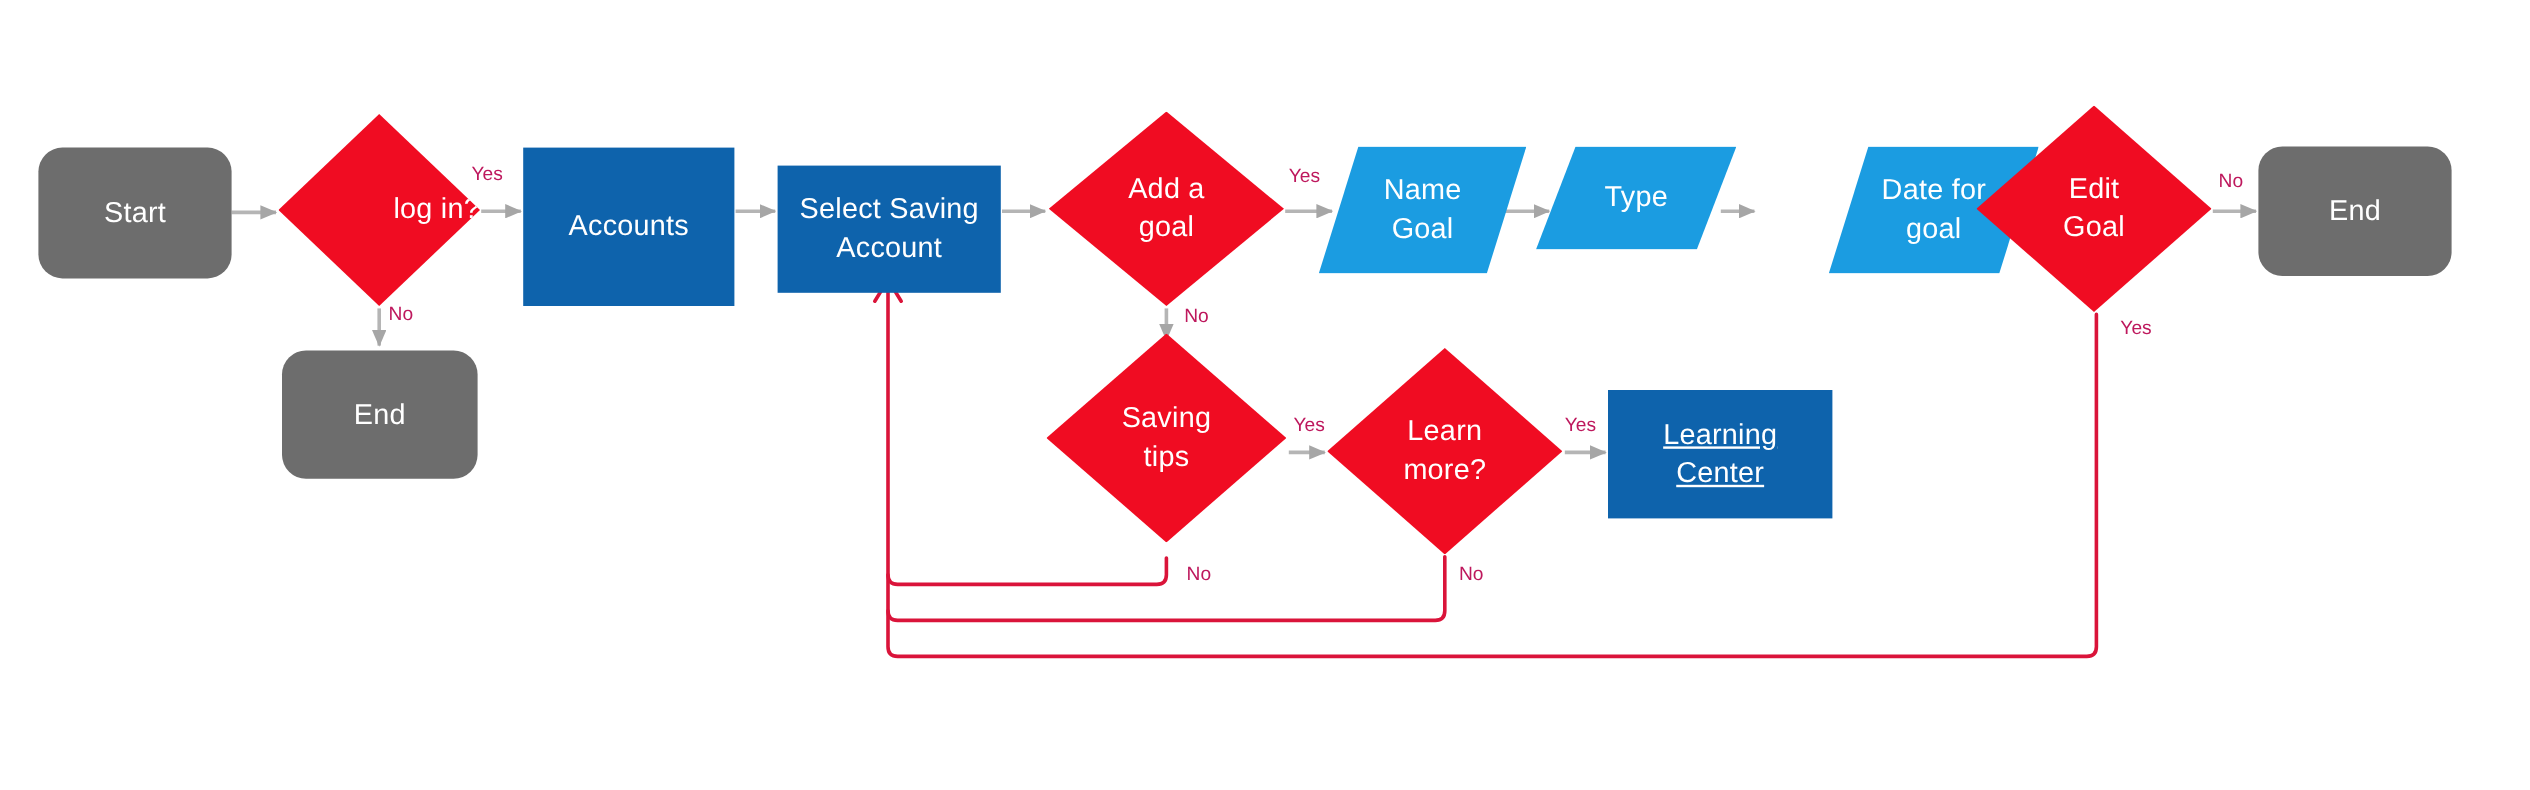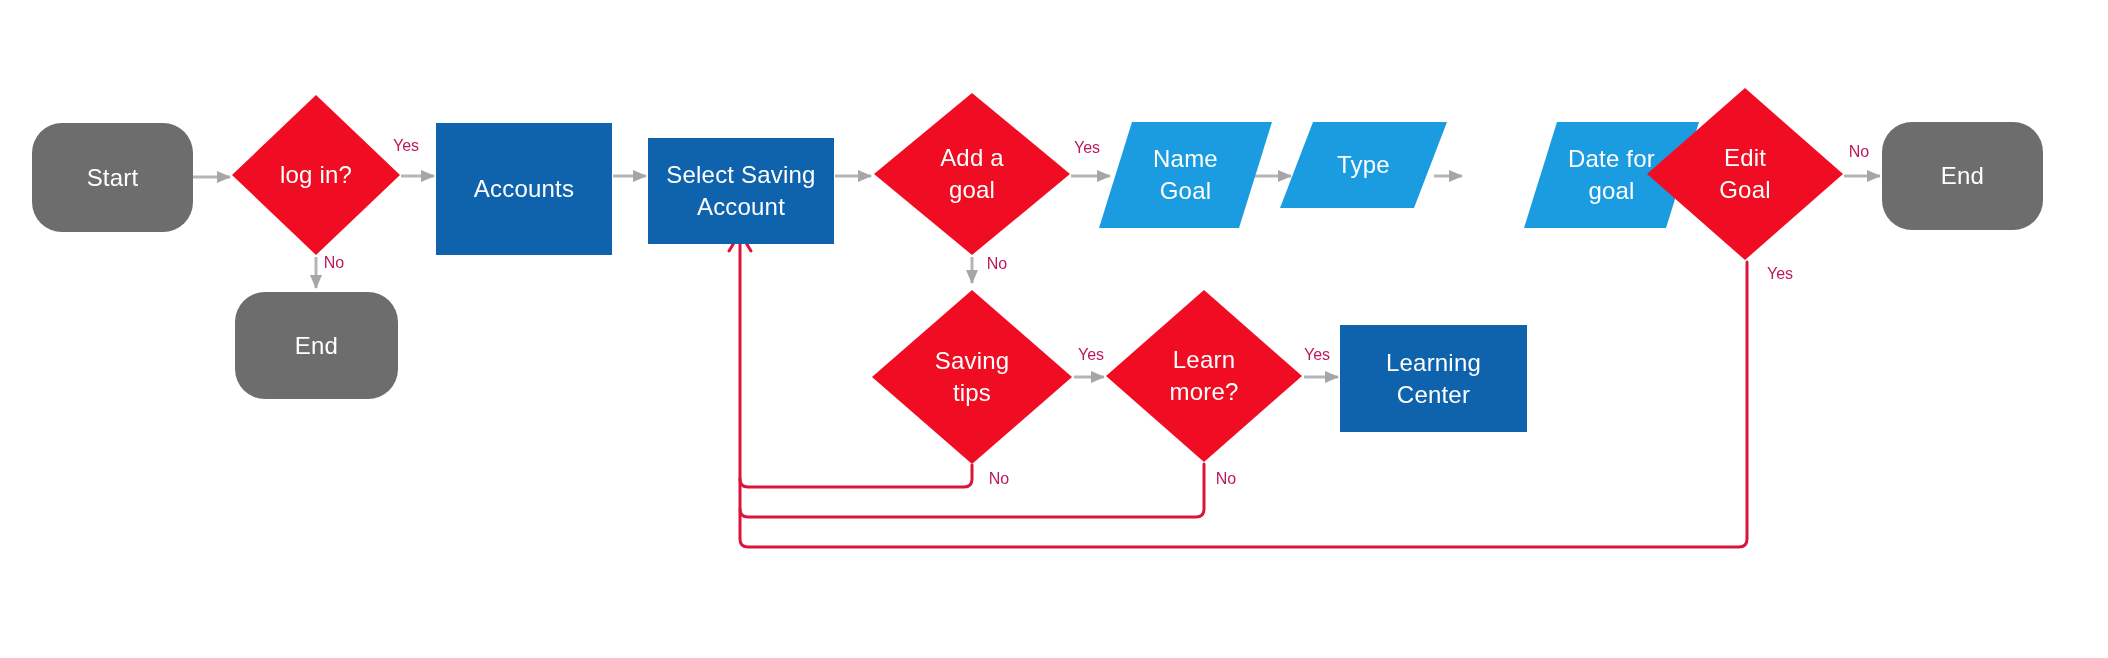"Start" .terminal { border-radius: 30px -> 20px }
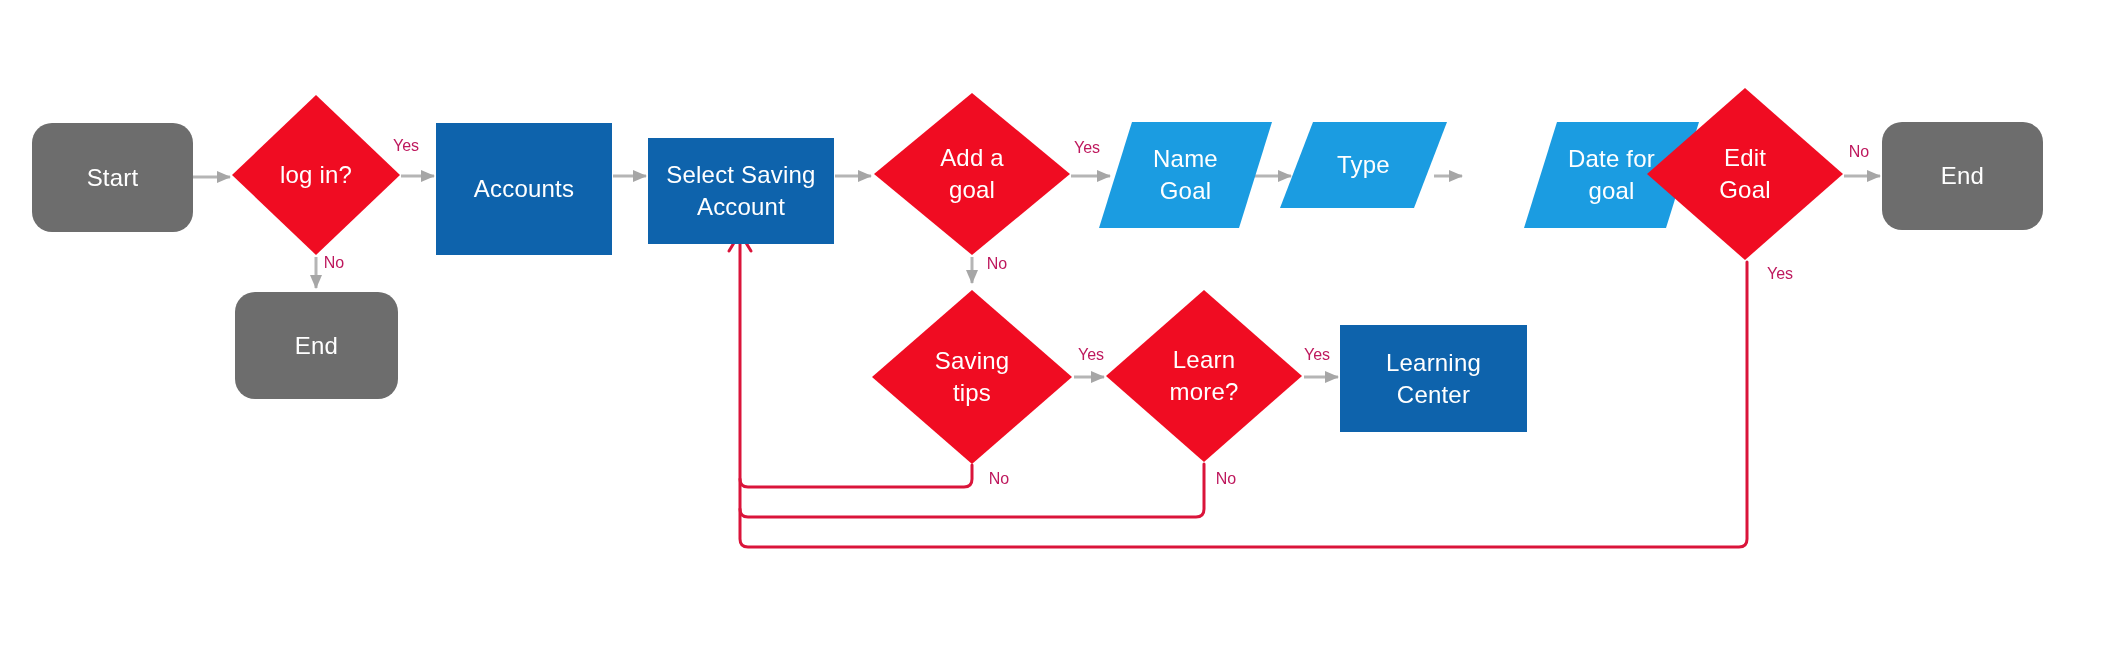"log in?" #n-login { justify-content: none -> flex-end }
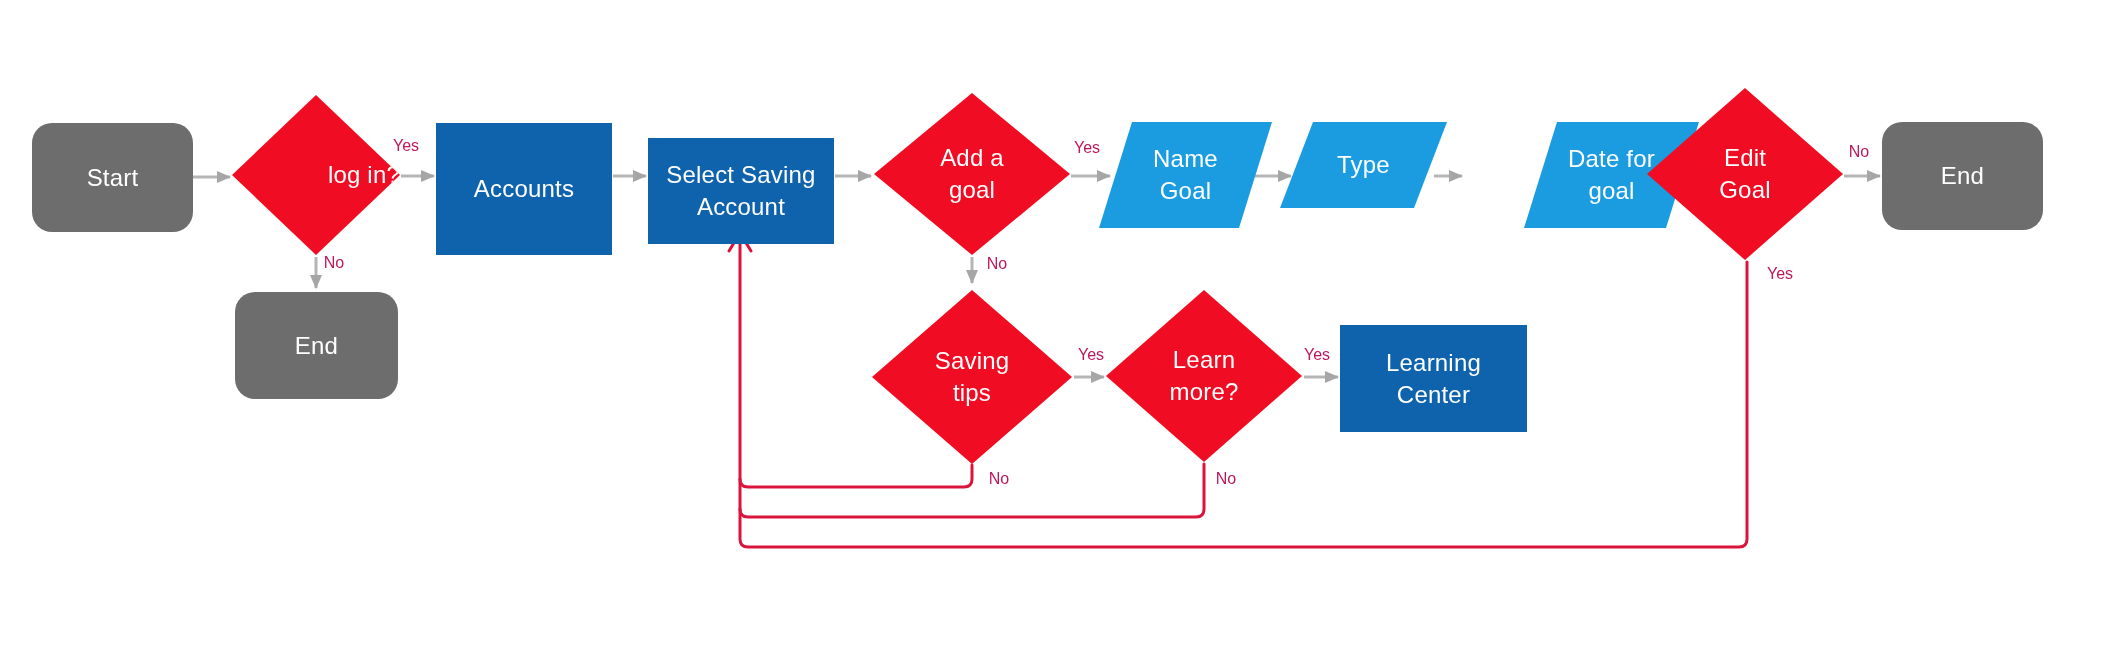"Saving" #n-saving-tips { top: 290px -> 278px }
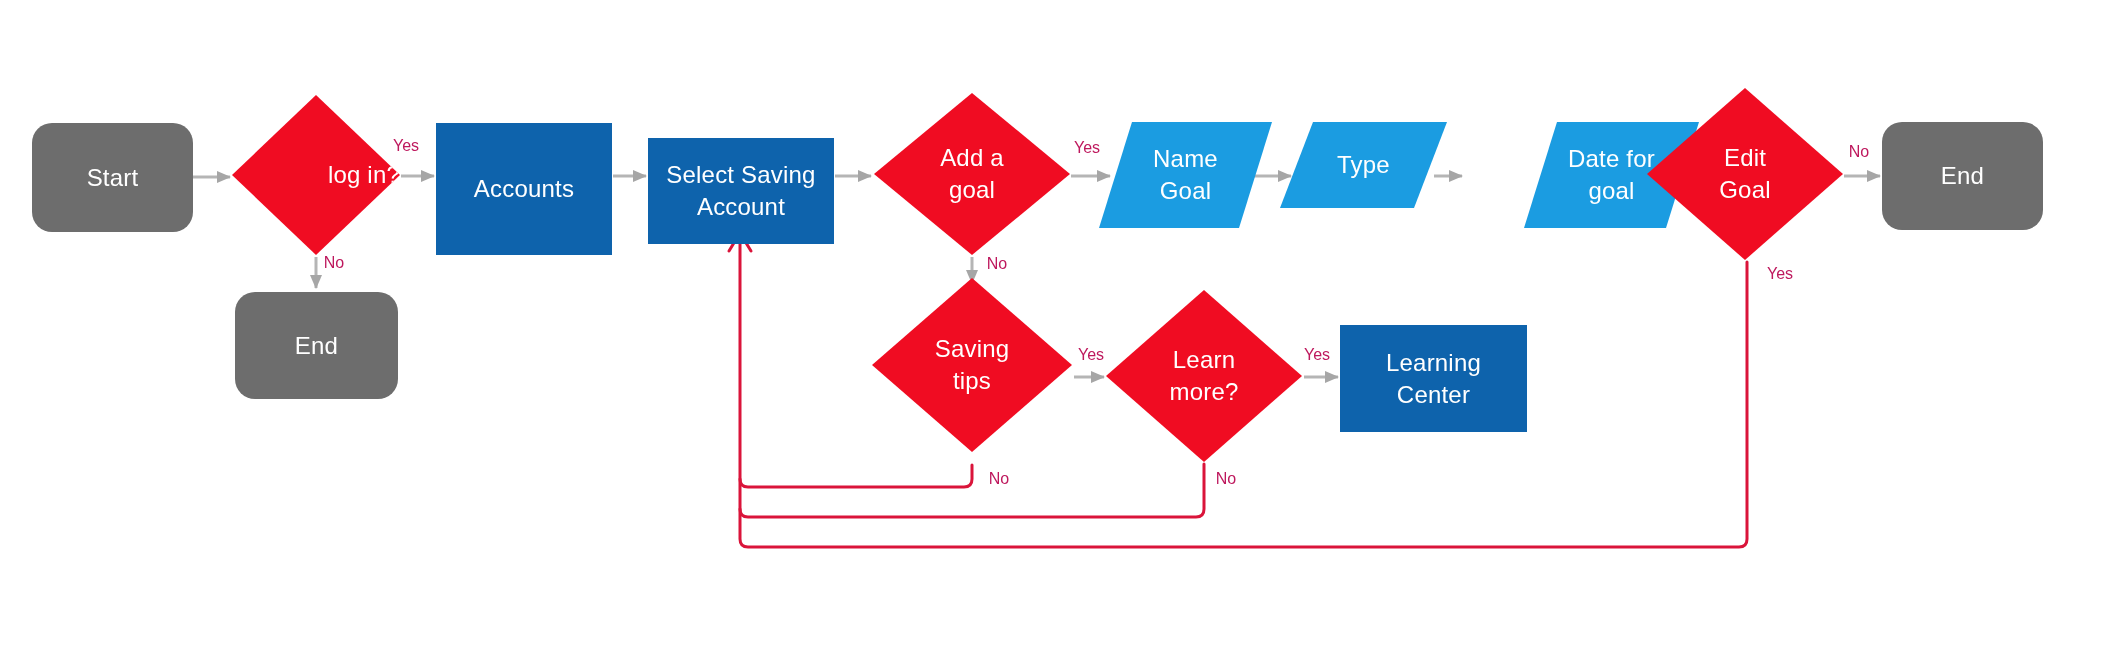"Learning" #n-learning-center { text-decoration: none -> underline }
